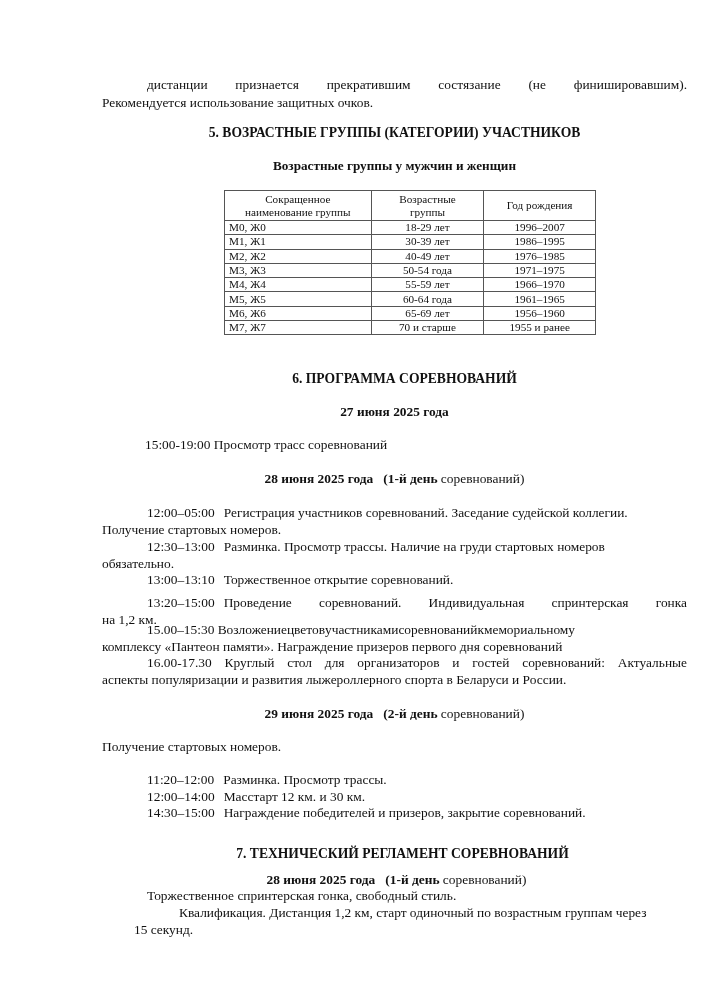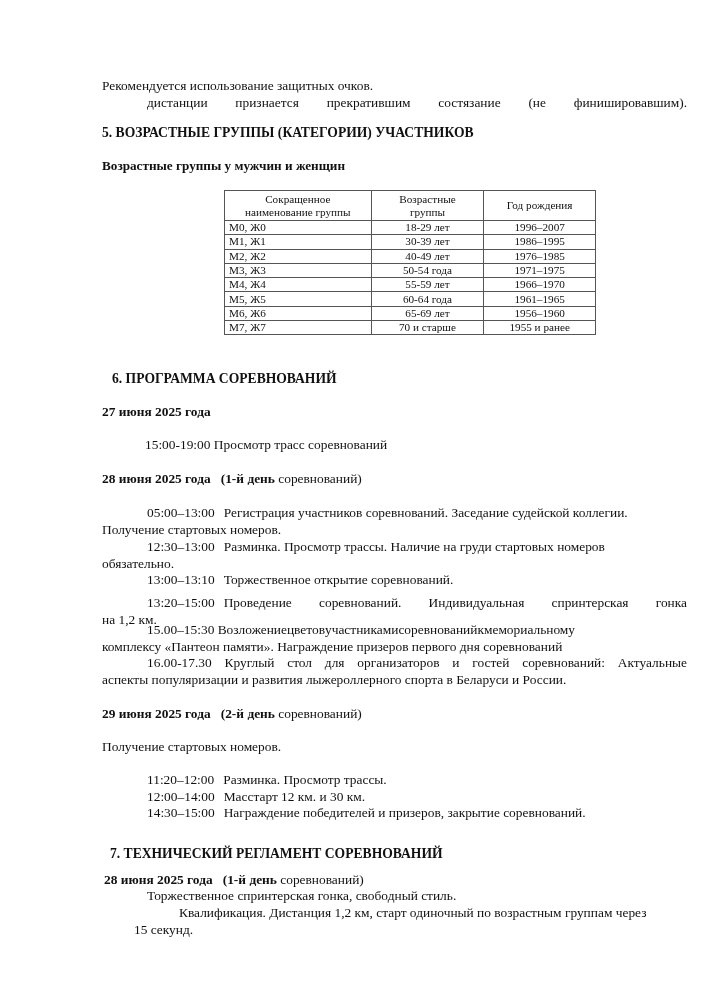"Рекомендуется использование защитных" div { order: before "дистанции" -> after "дистанции" }
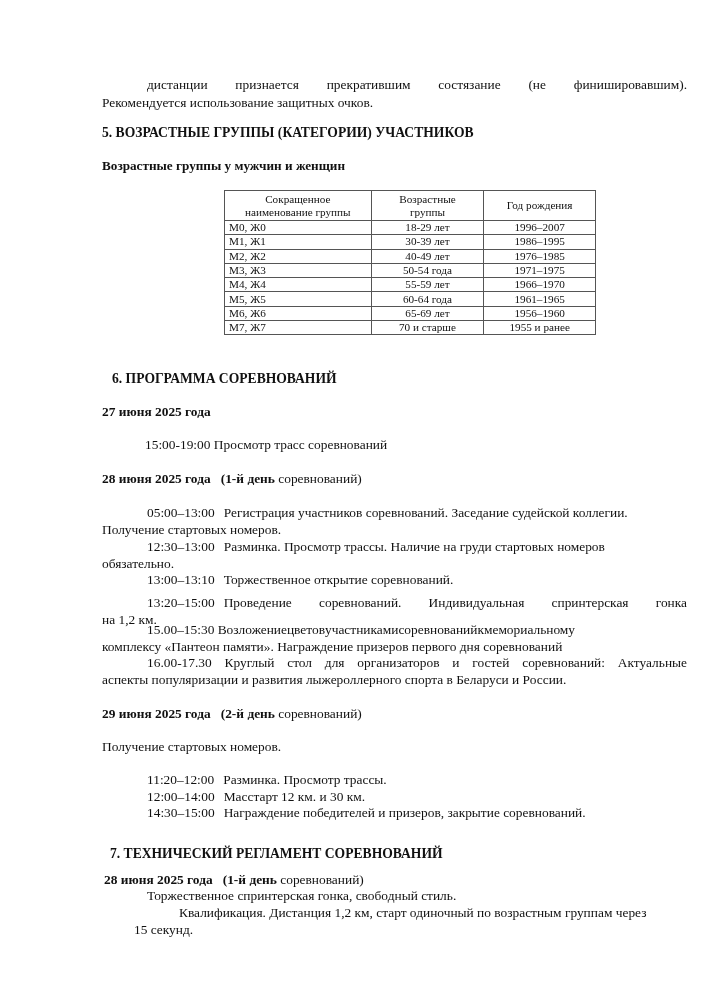"5. ВОЗРАСТНЫЕ ГРУППЫ (КАТЕГОРИИ)" .center { text-align: left -> center }
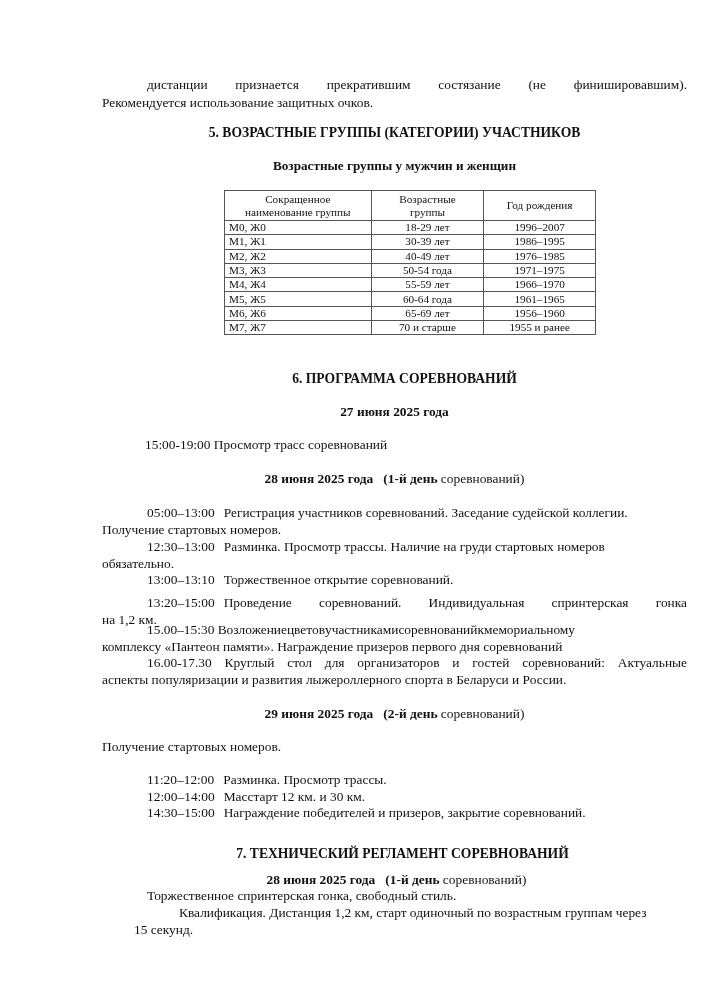"05:00–13:00" span { text: 05:00–13:00 -> 12:00–05:00 }
